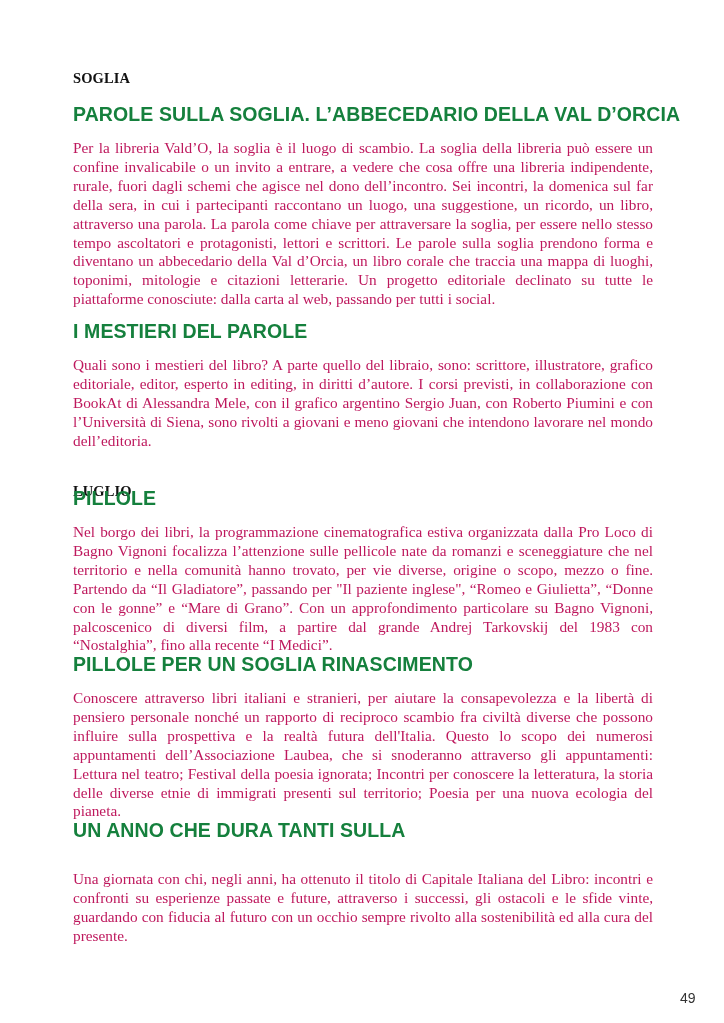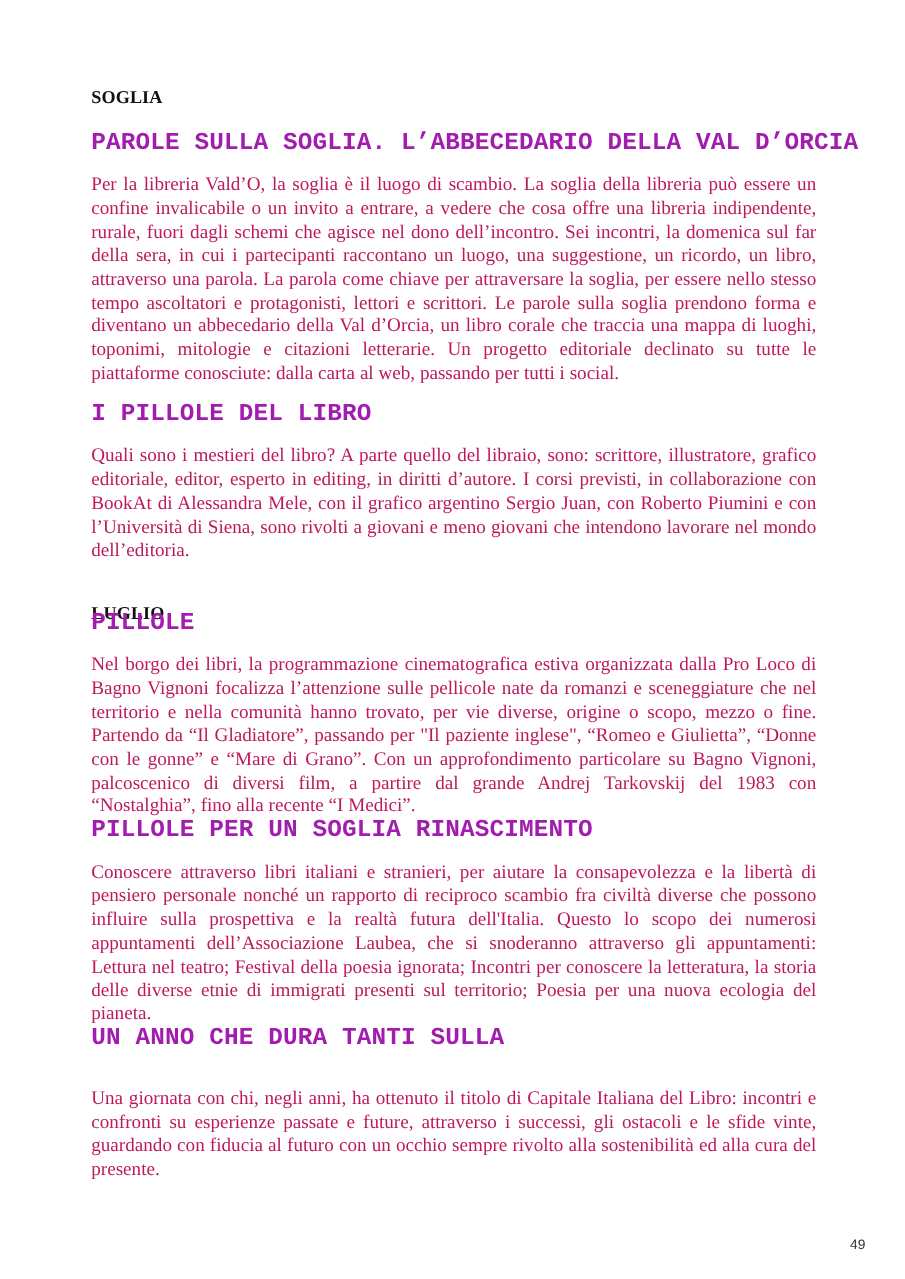"PAROLE SULLA SOGLIA. L’ABBECEDARIO DELLA" .heading { color: #a21caf -> #15803d; font-family: Liberation Mono, monospace -> Liberation Sans, sans-serif }
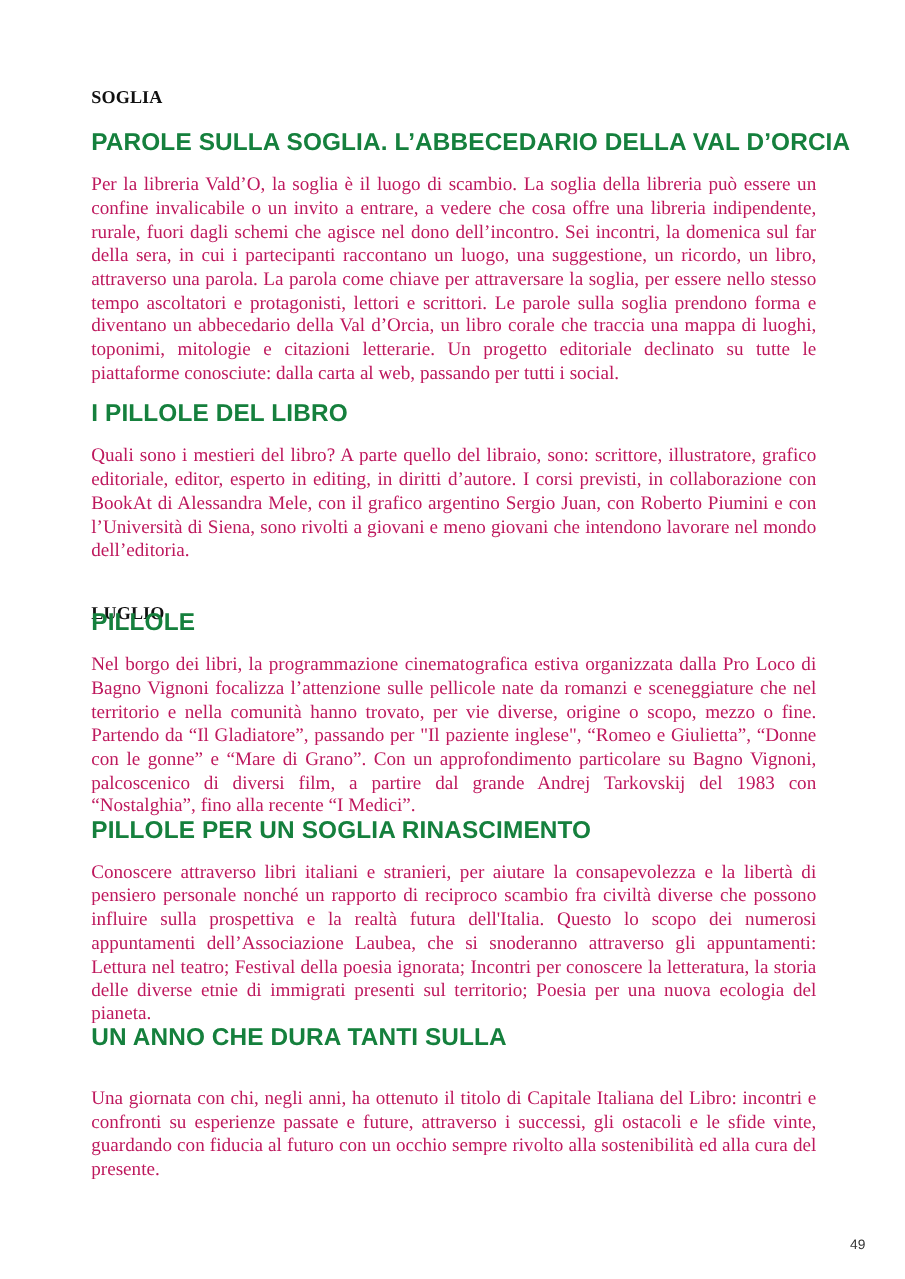"I PILLOLE DEL LIBRO" h2.heading { text: PILLOLE DEL LIBRO -> MESTIERI DEL PAROLE }
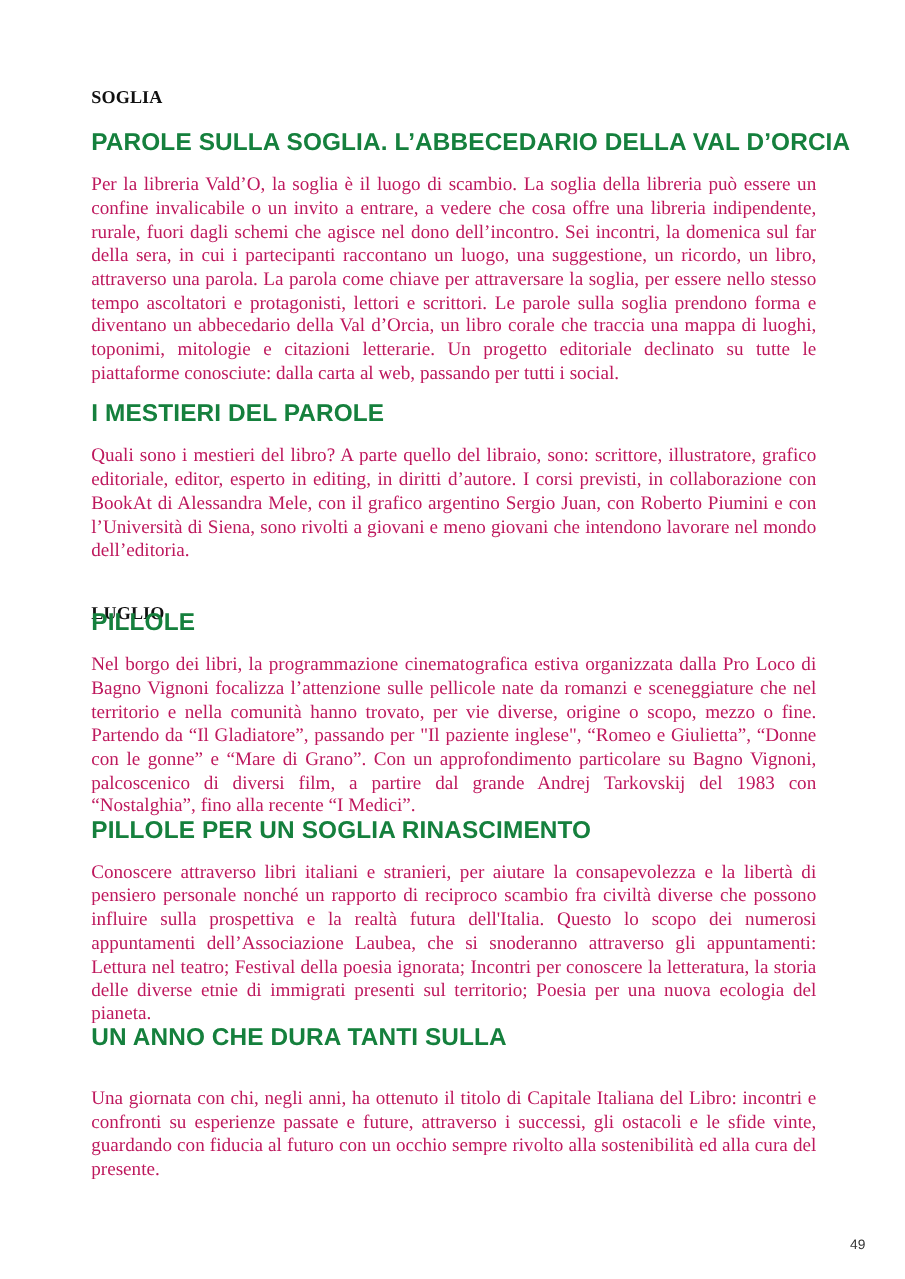"49" .page-number { font-size: 11px -> 14px }
